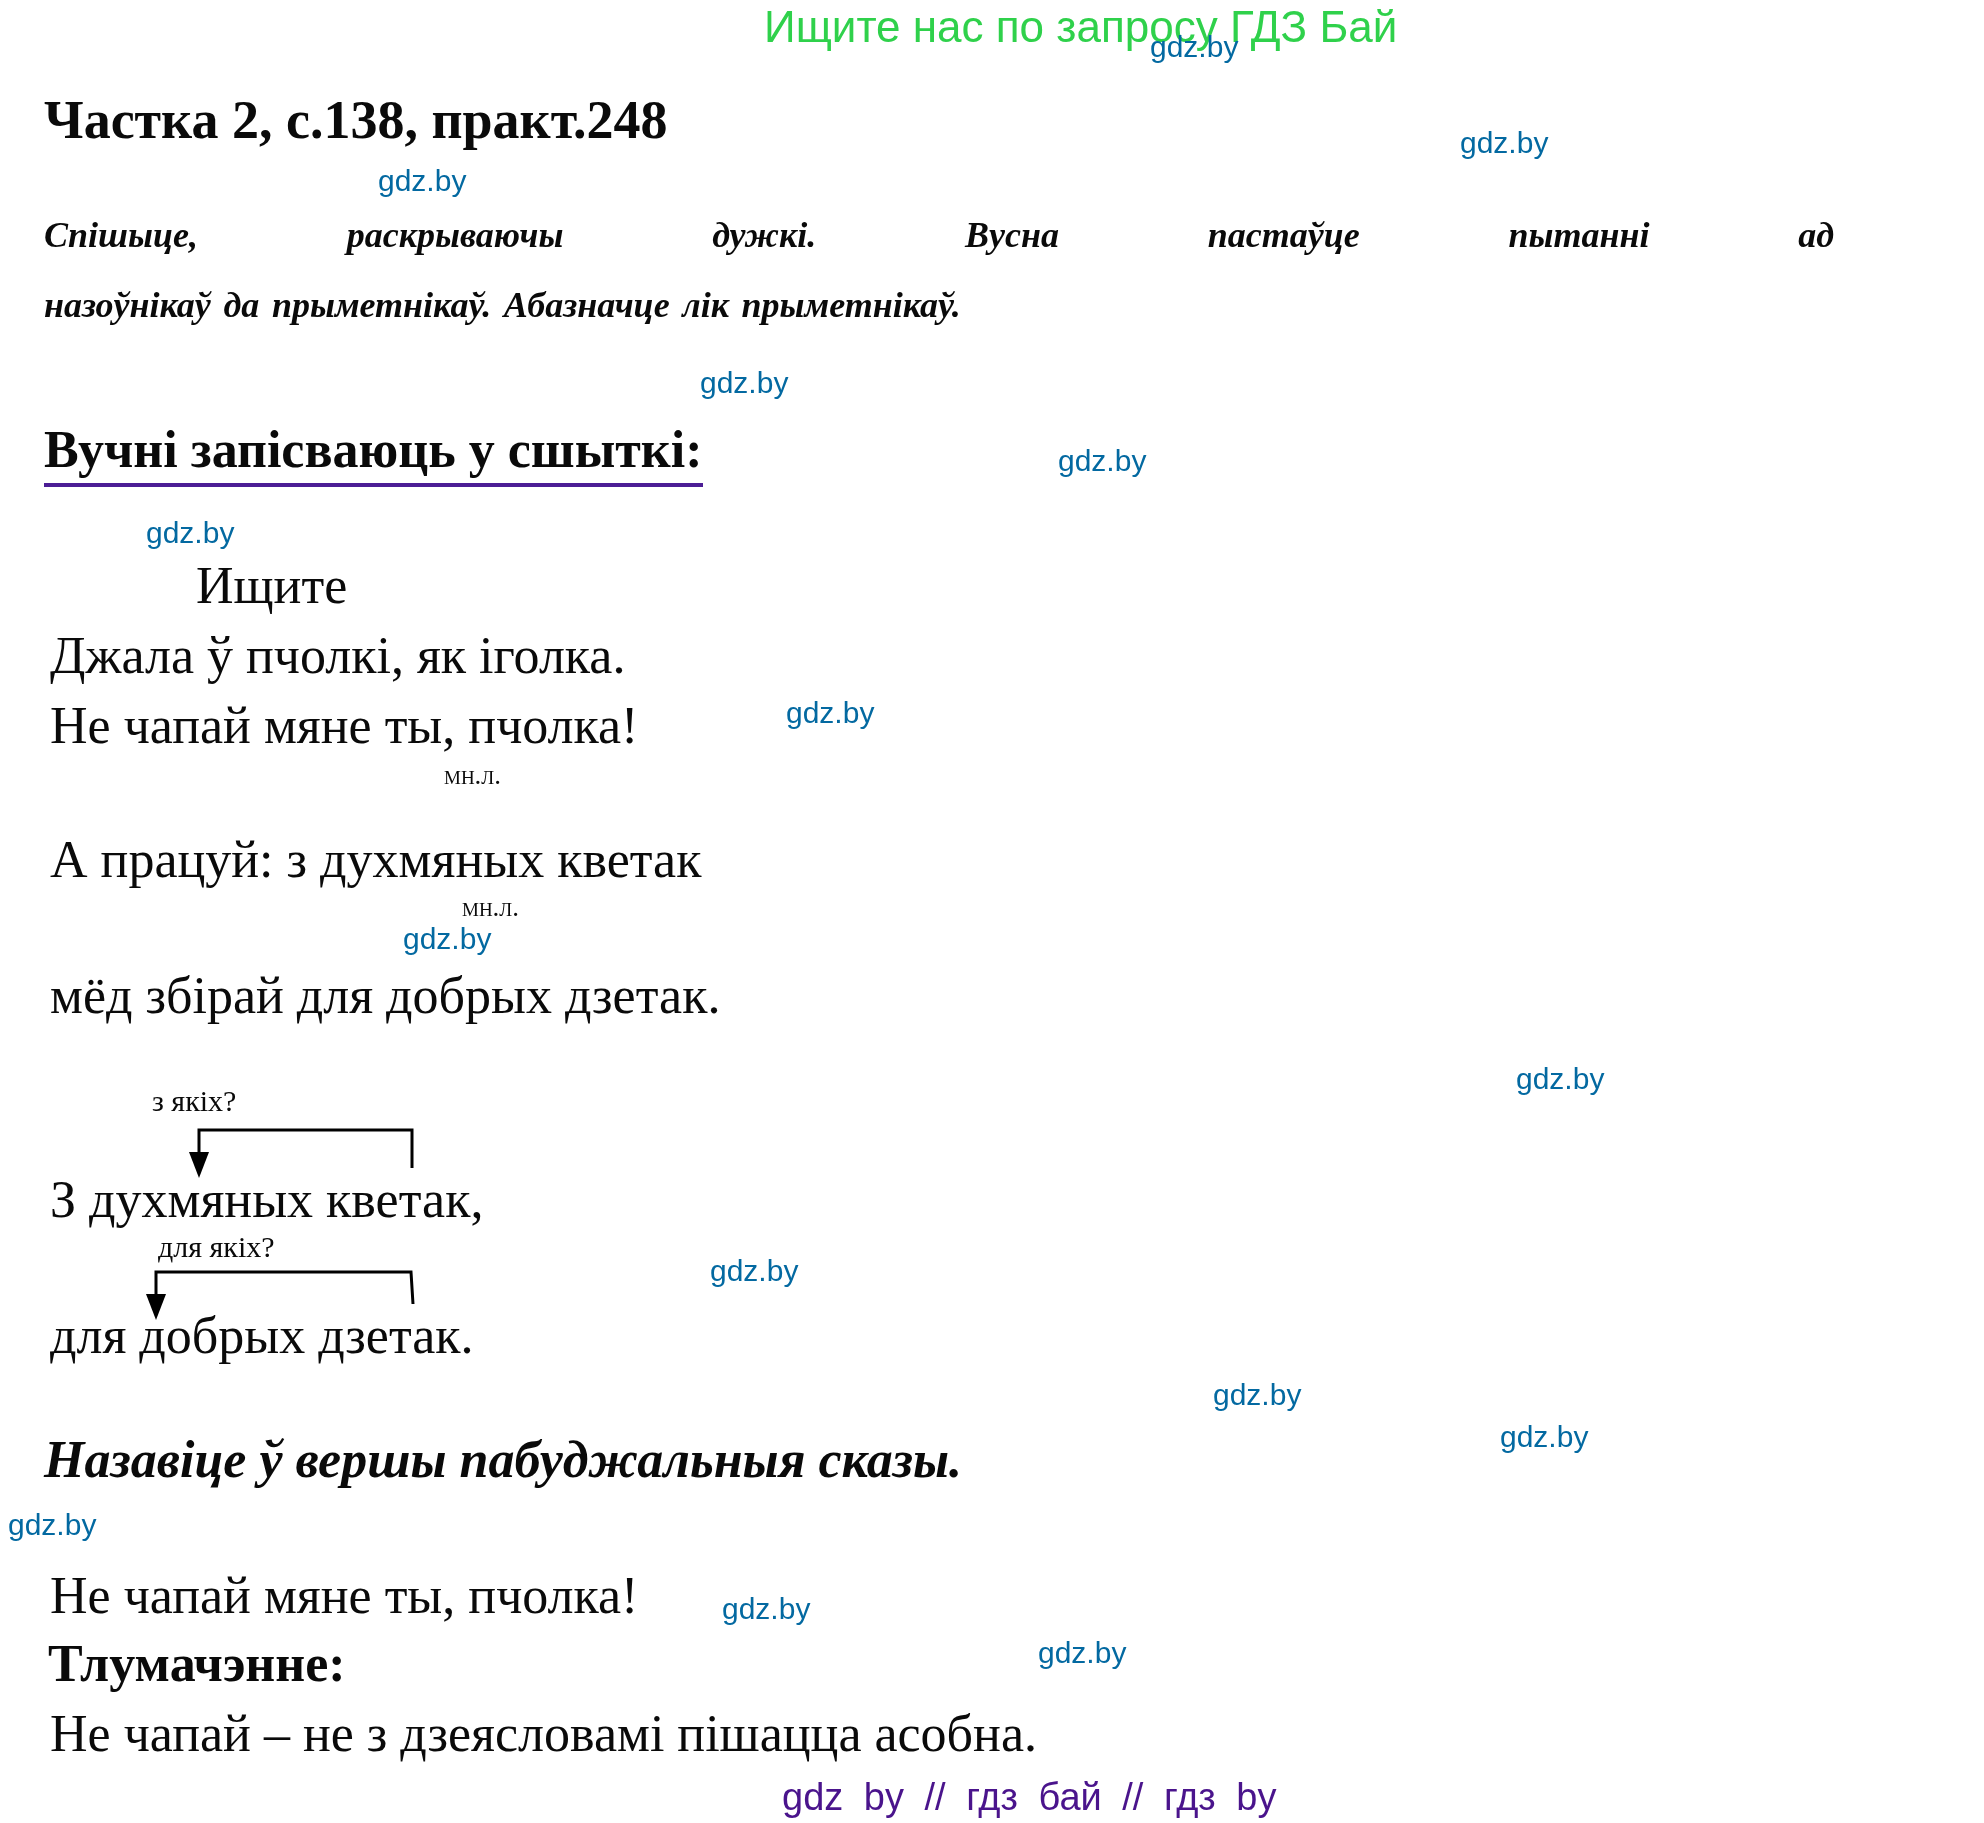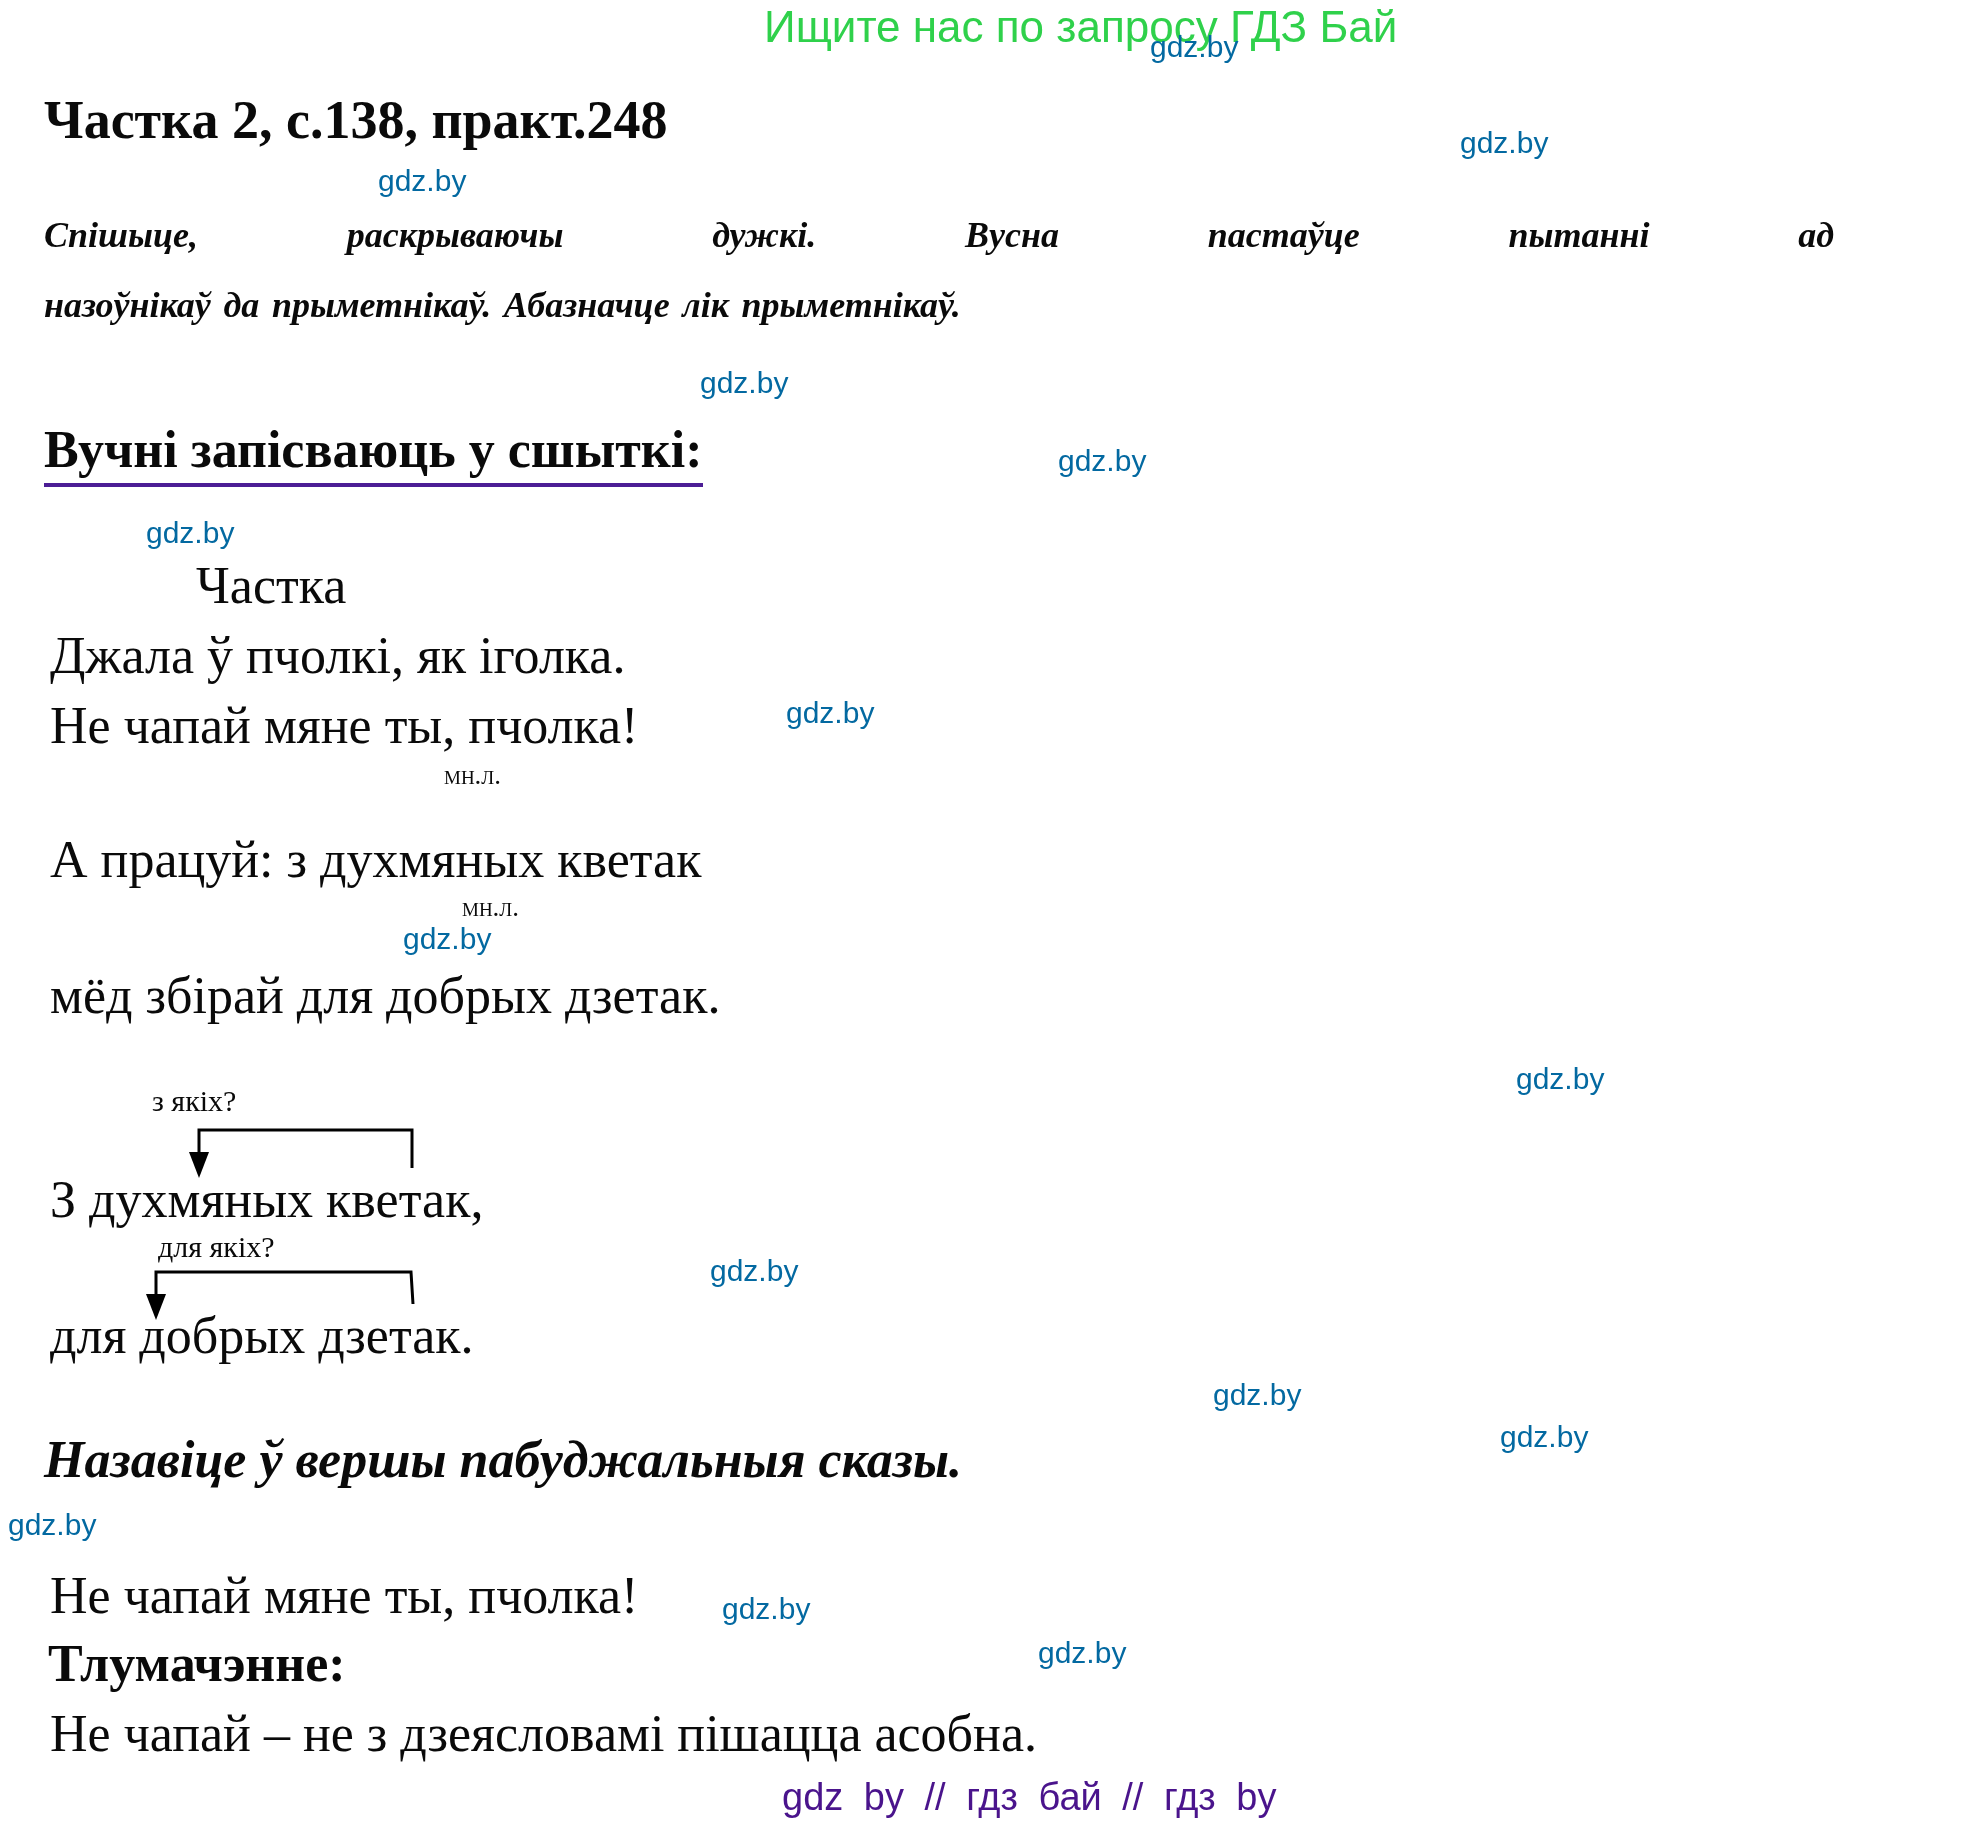"Частка" div.abs { text: Частка -> Ищите }
